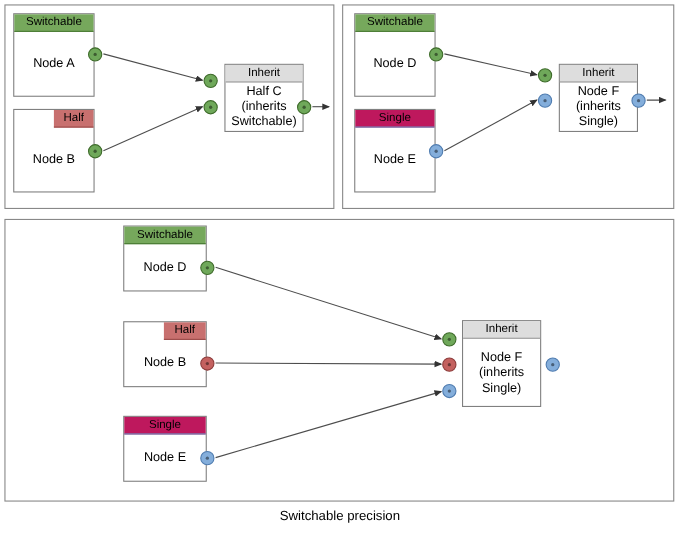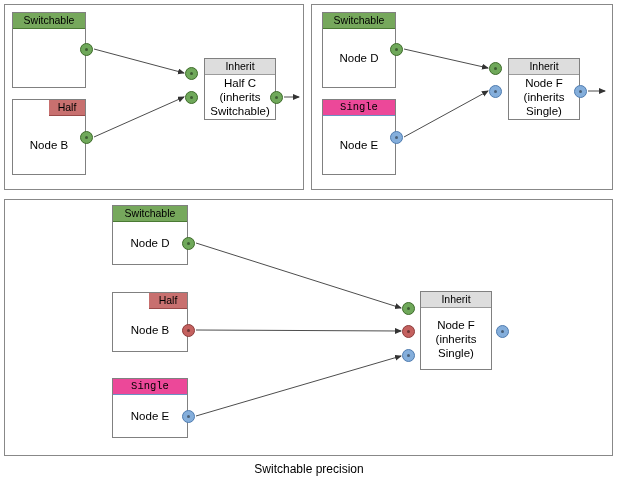"Node A" div.node-body { html: none -> <div> <span>Node A</span> </div> }
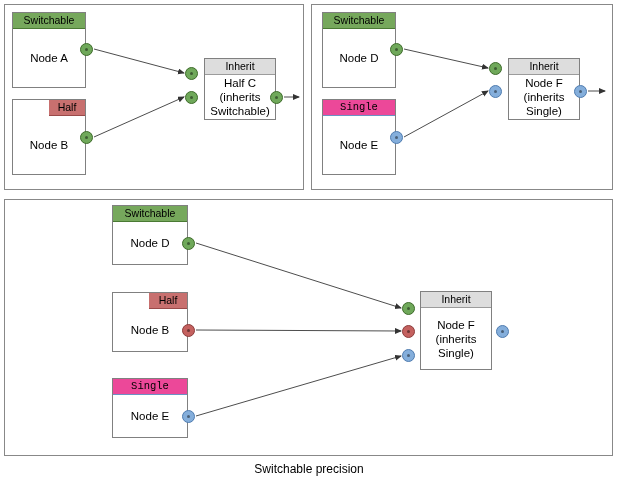"Single" .node-header.blue { background: #ec4899 -> #be185d; font-family: Liberation Mono, monospace -> none }
